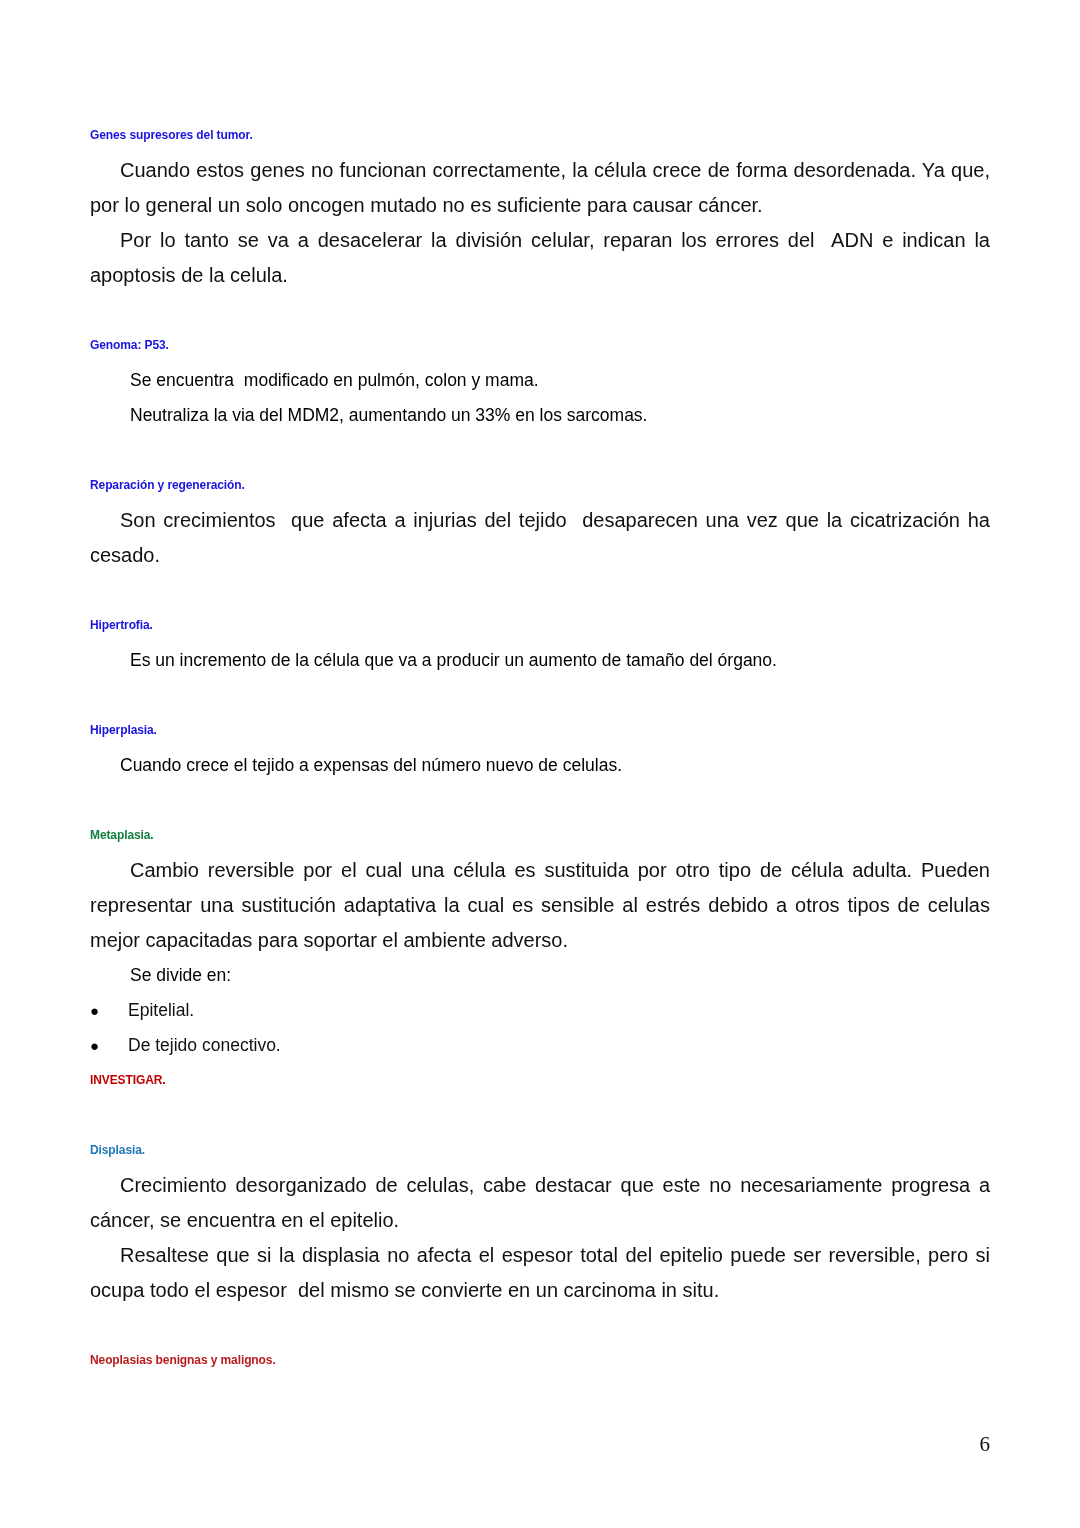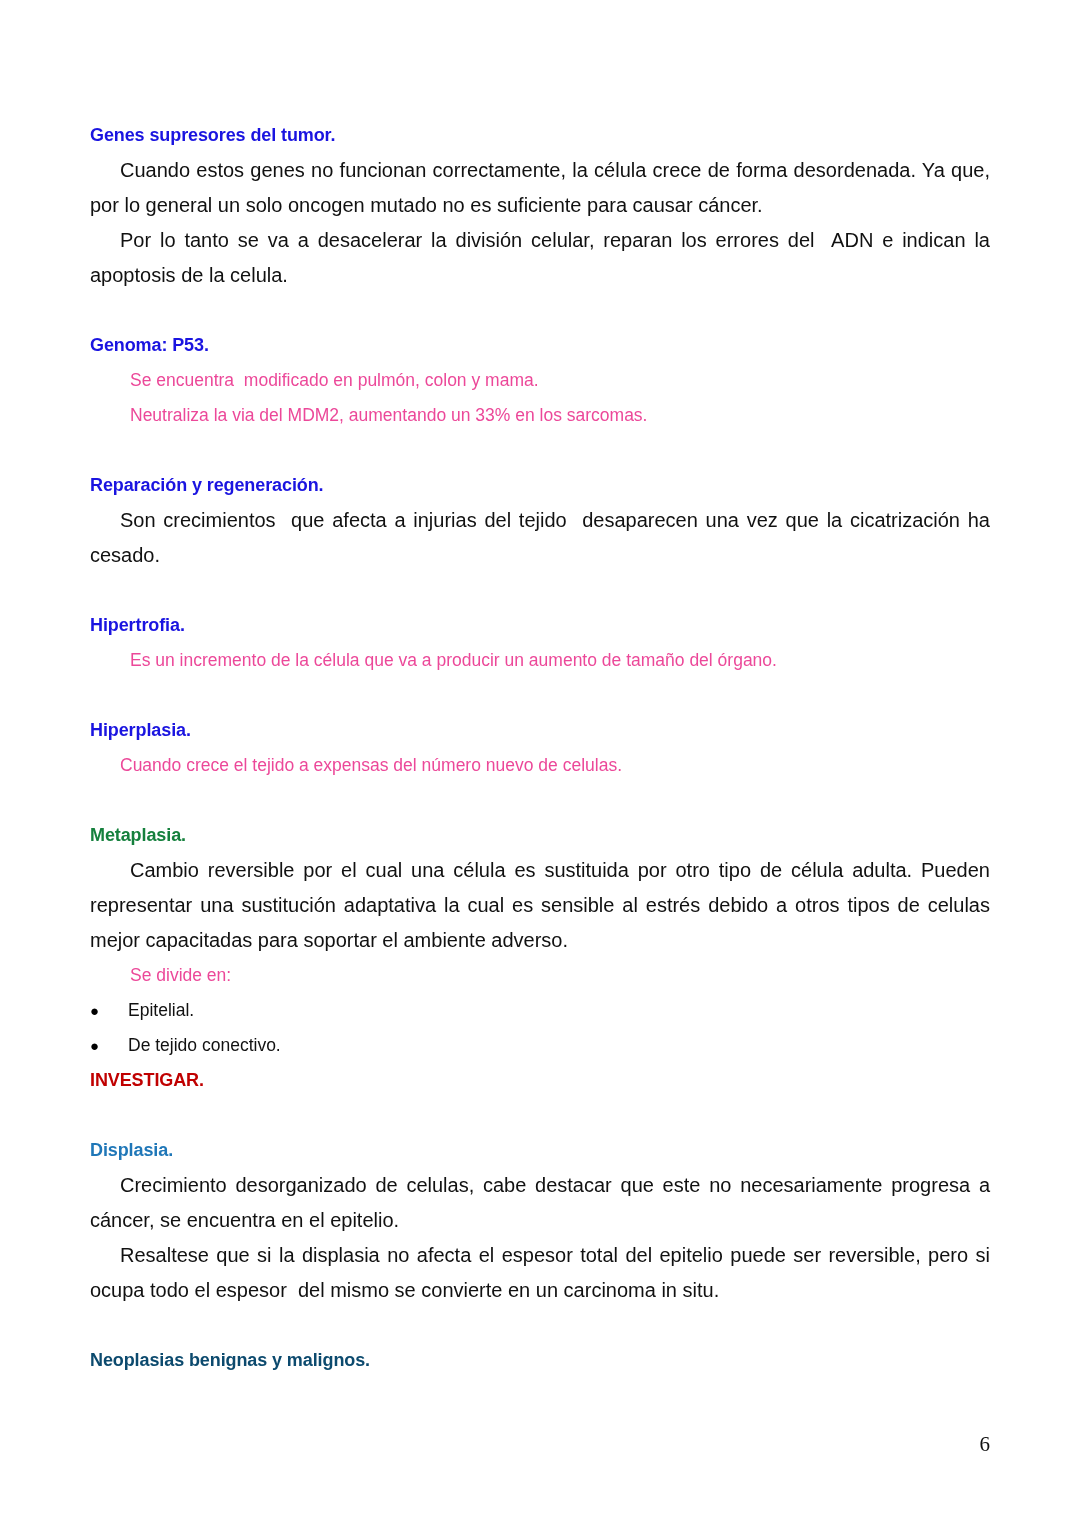"Genes supresores del tumor." .heading { font-size: 18px -> 12px }
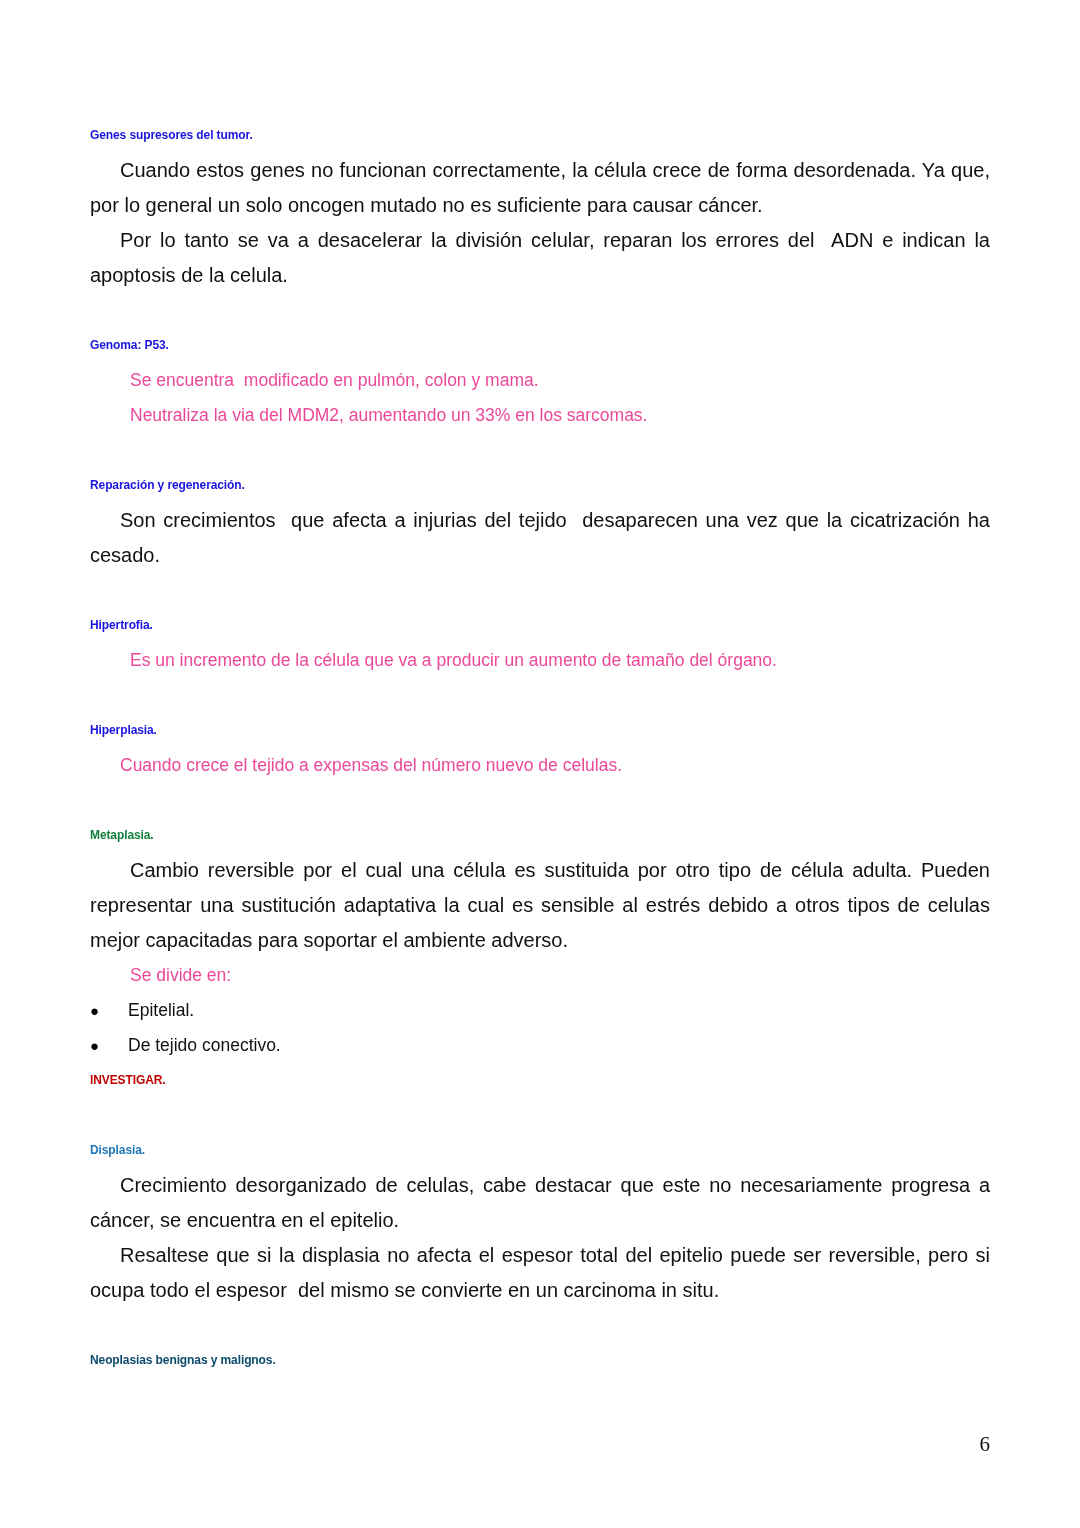"Se encuentra modificado en pulmón," .line { color: #ec4899 -> #000000 }
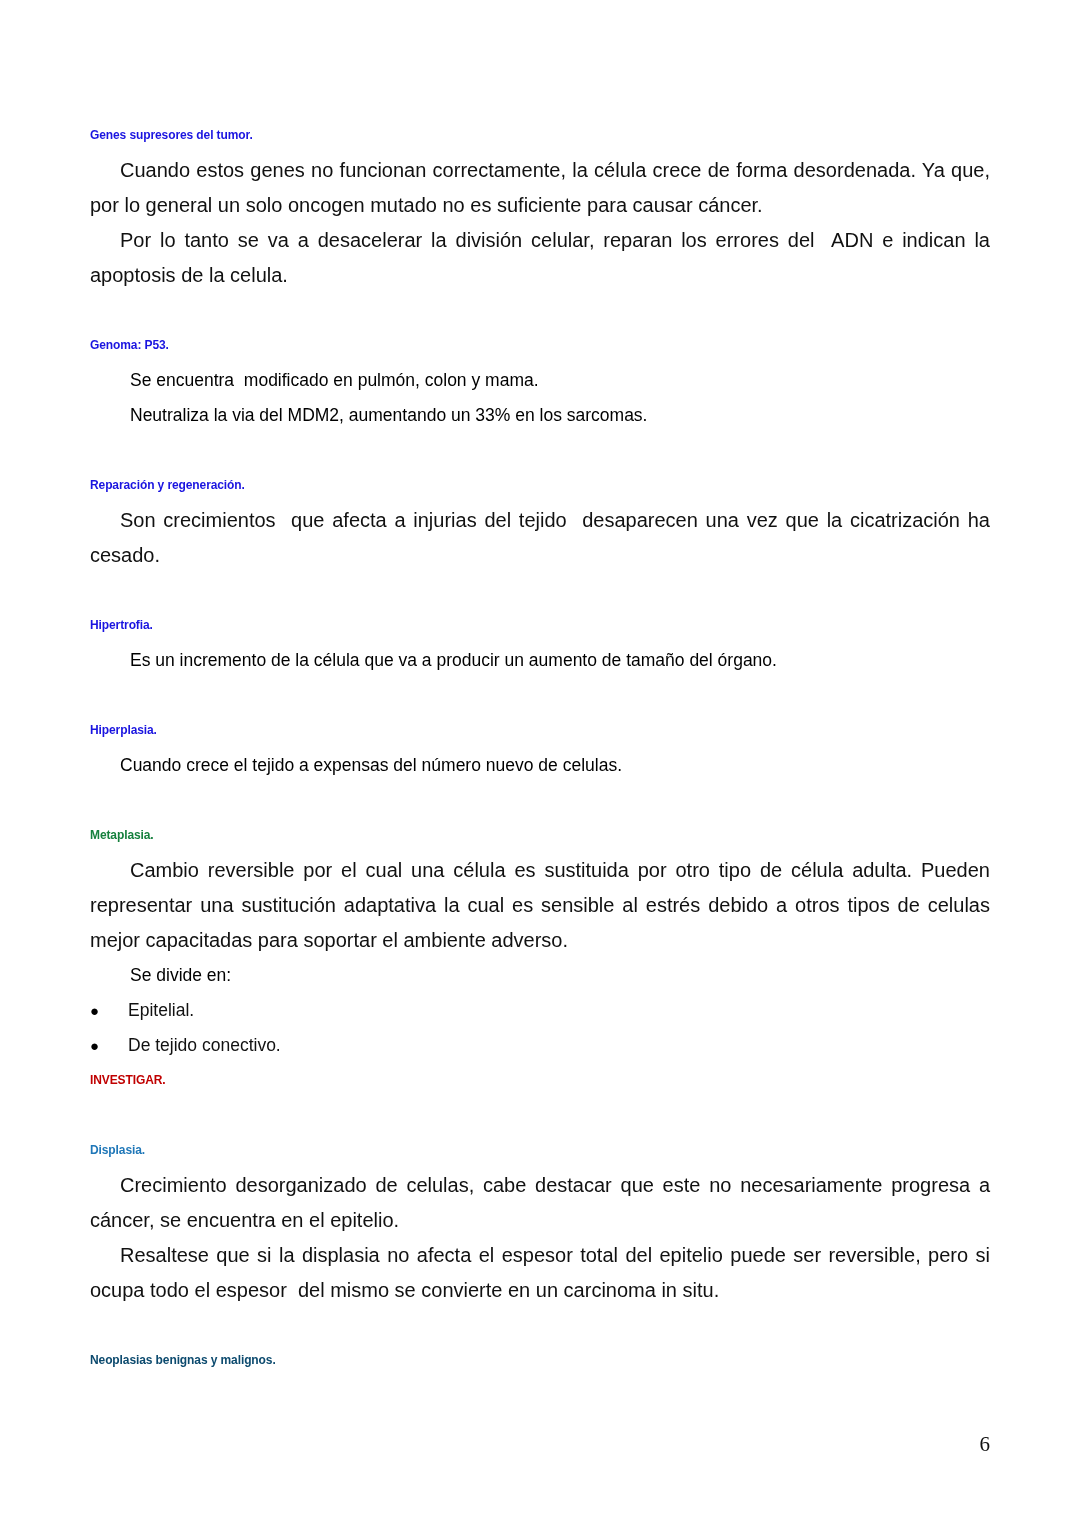"Neoplasias benignas y malignos." h2.heading { color: #0c4a6e -> #b91c1c }
